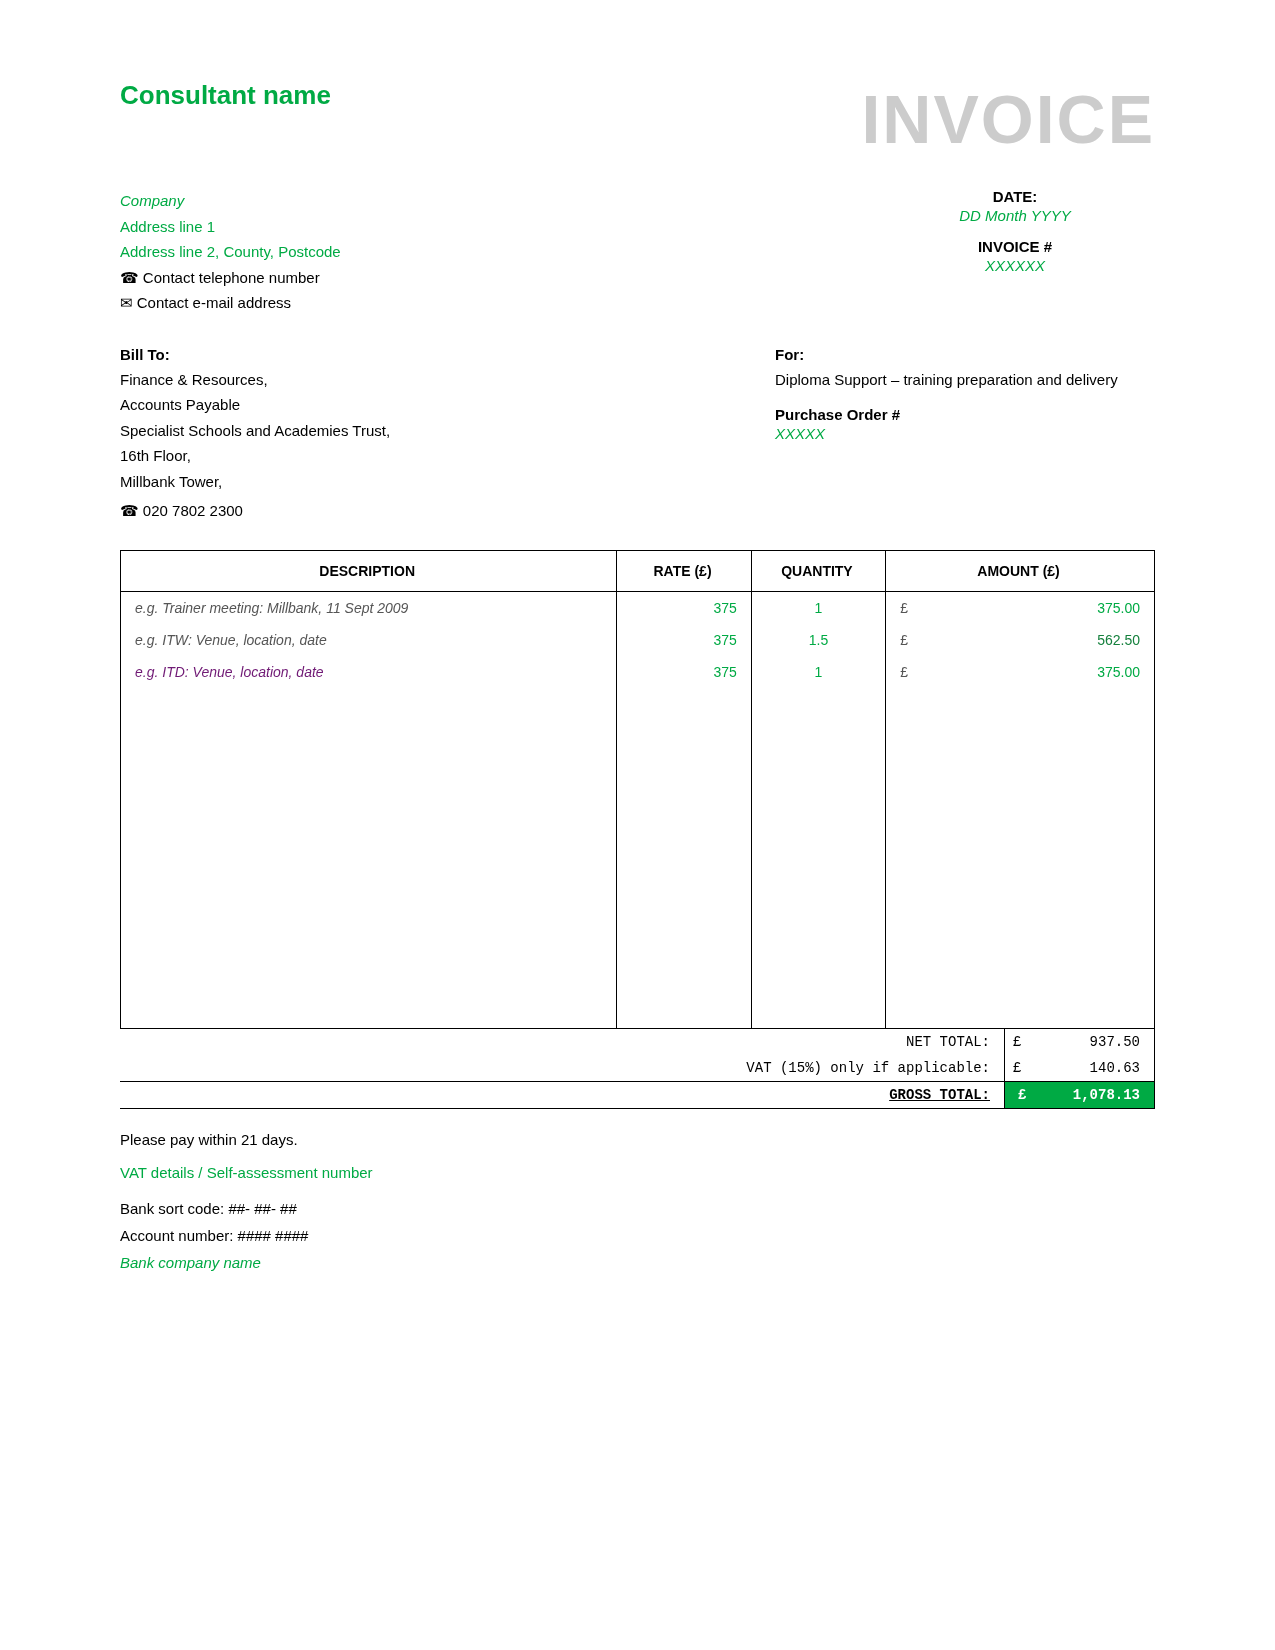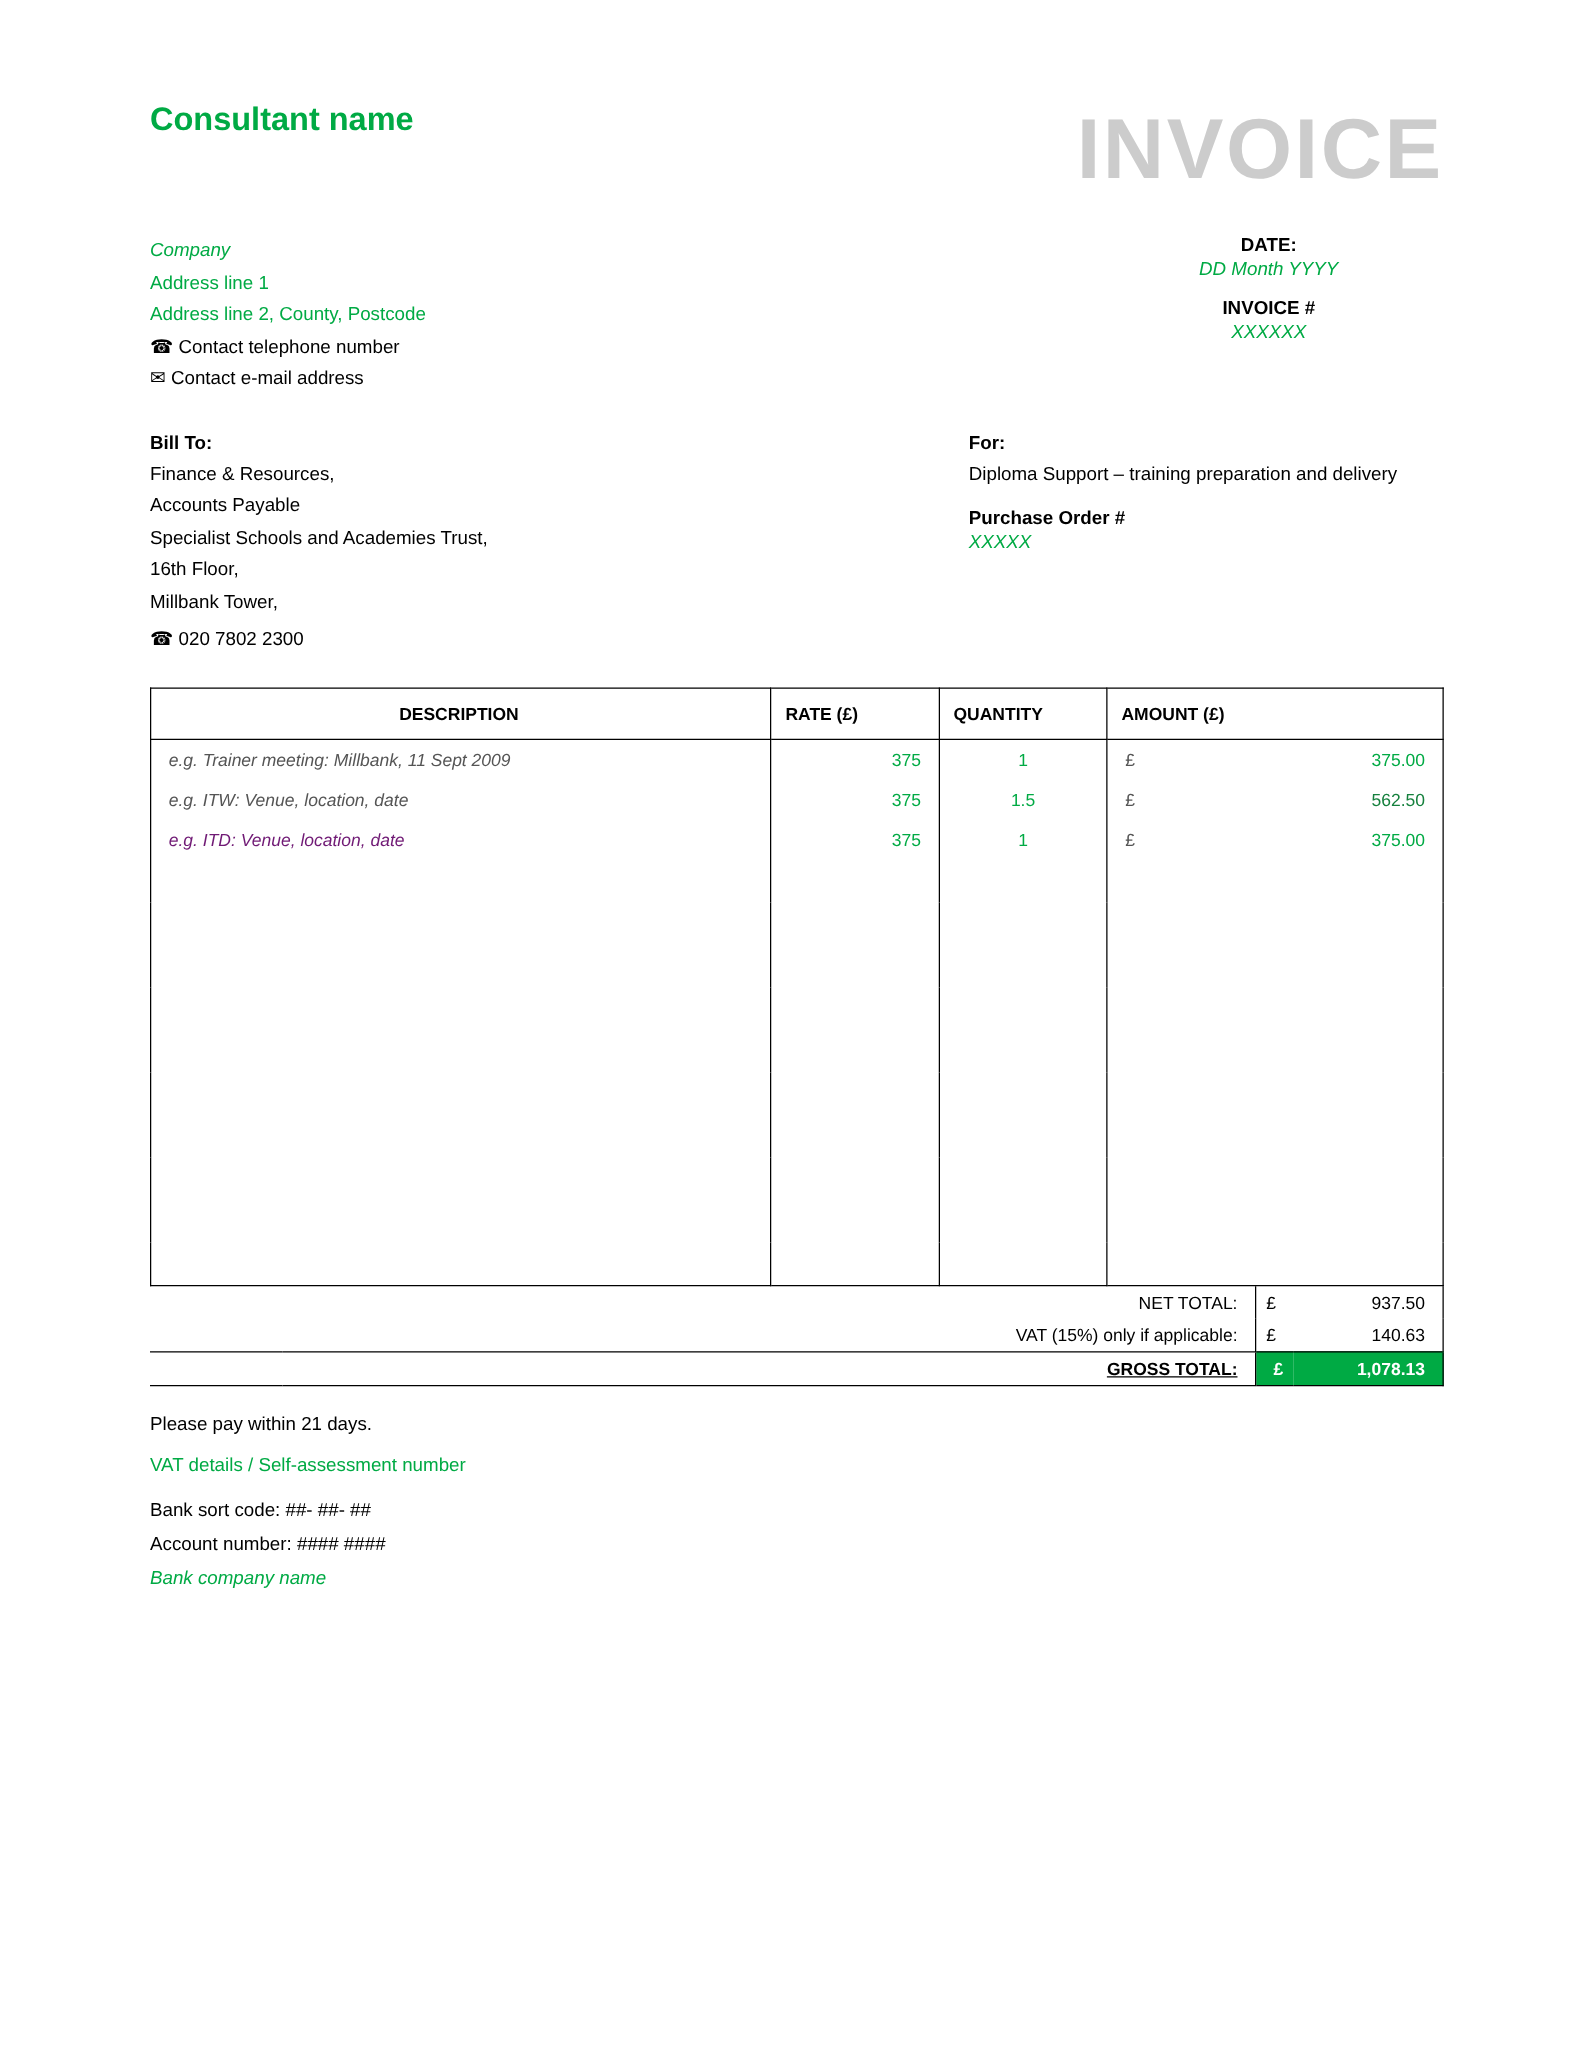"RATE (£)" .invoice-table th { text-align: left -> center }
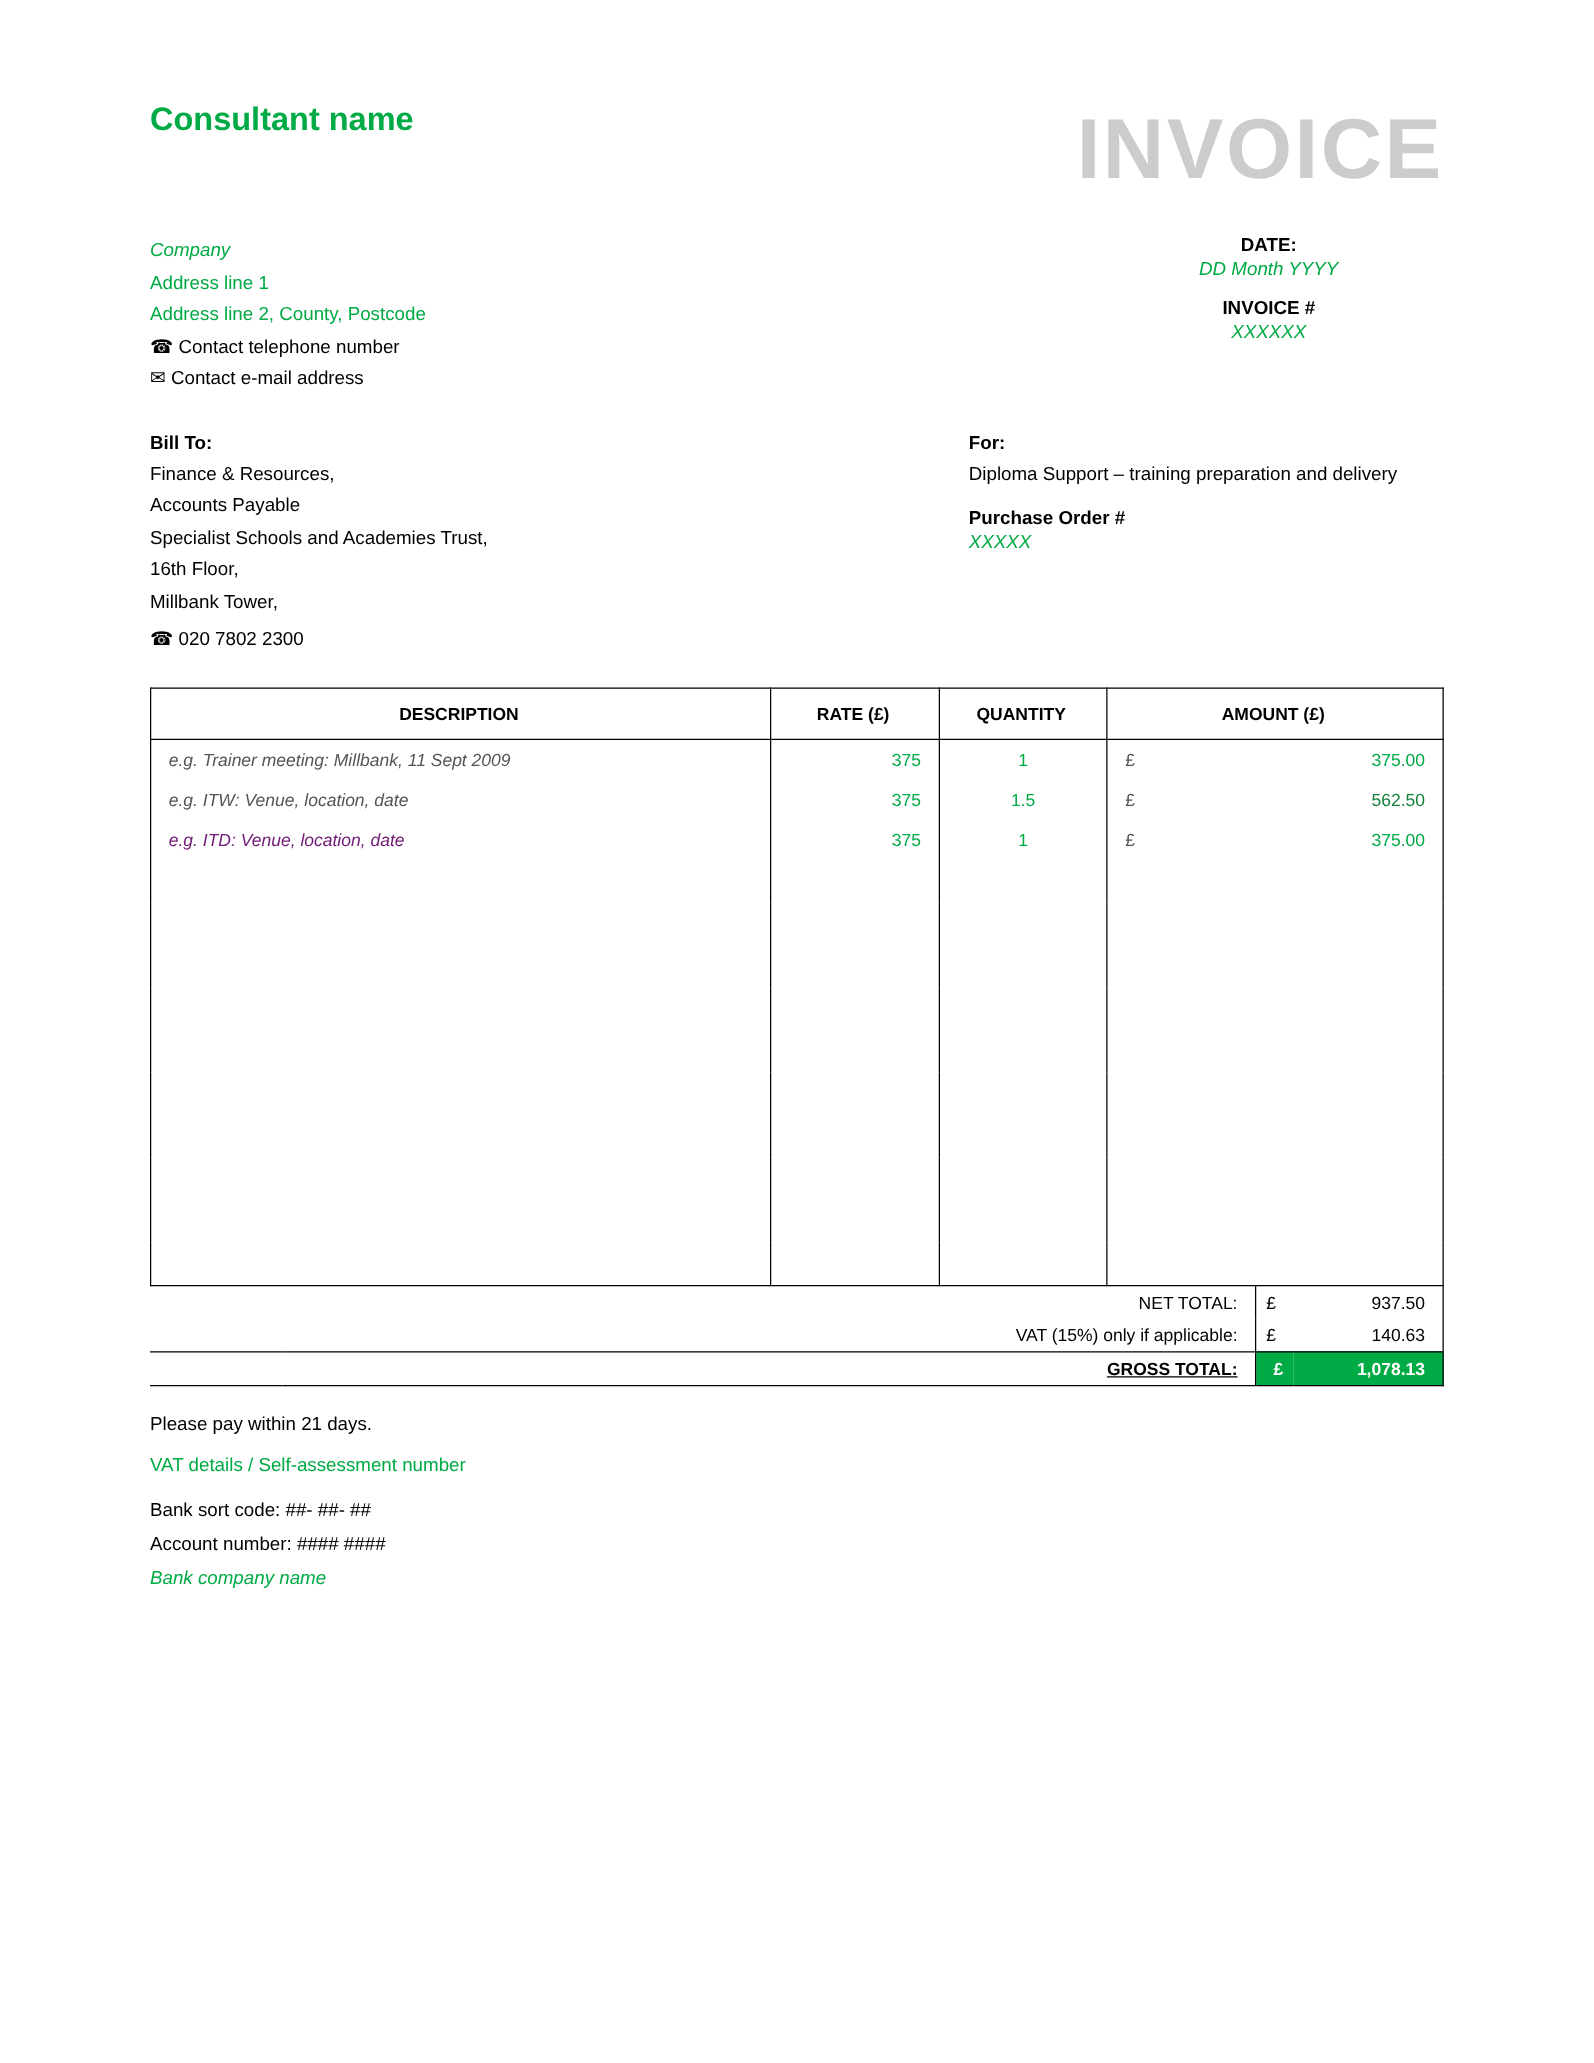"NET TOTAL:" .totals-section td { font-family: none -> Liberation Mono, monospace }
